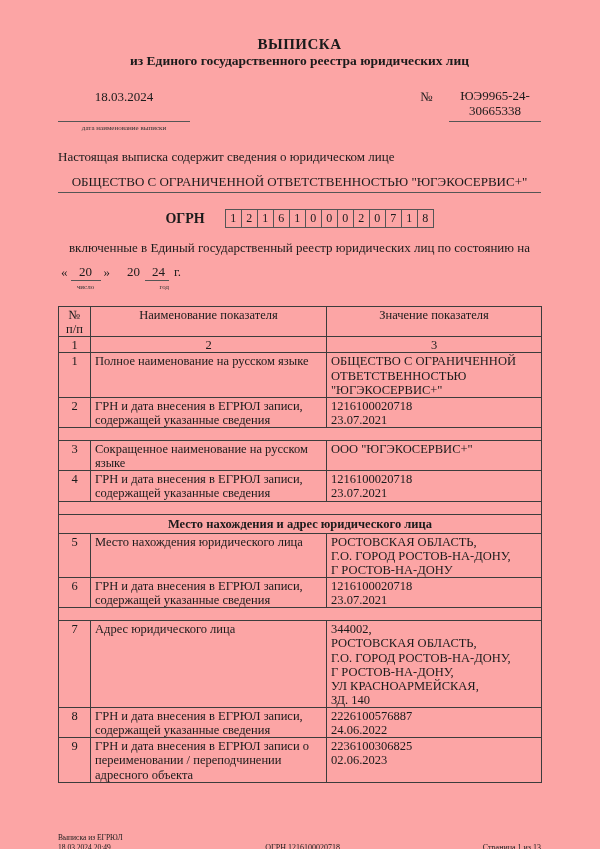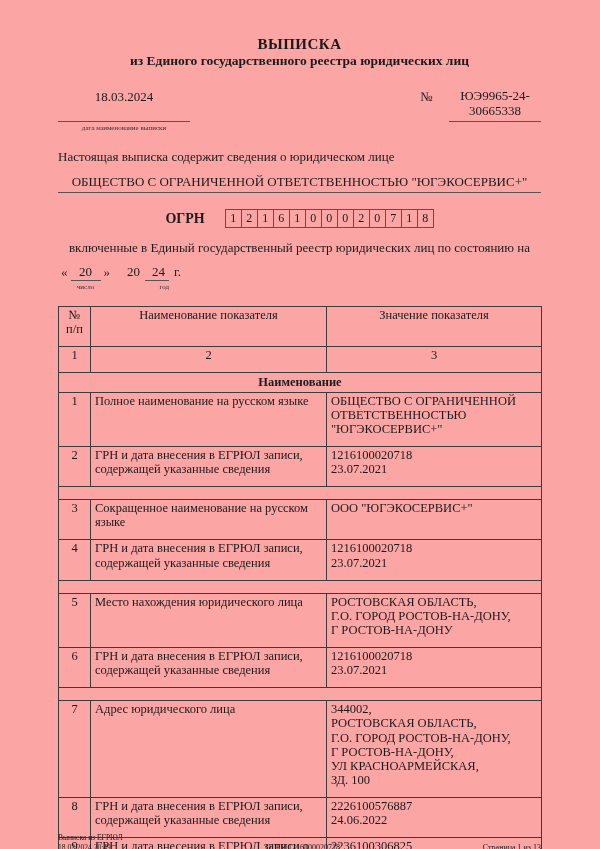"№ п/п" table.main th, table.main td { padding: 1px 4px 10px 4px -> 1px 4px 0 4px }
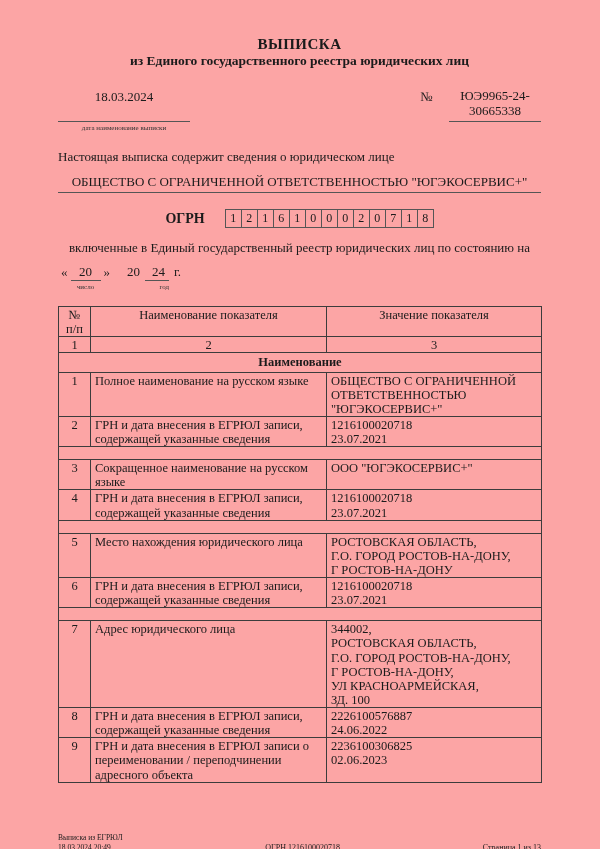"Наименование" tr.section-row { html: <tr> <td>Наименование</td> </tr> -> none }
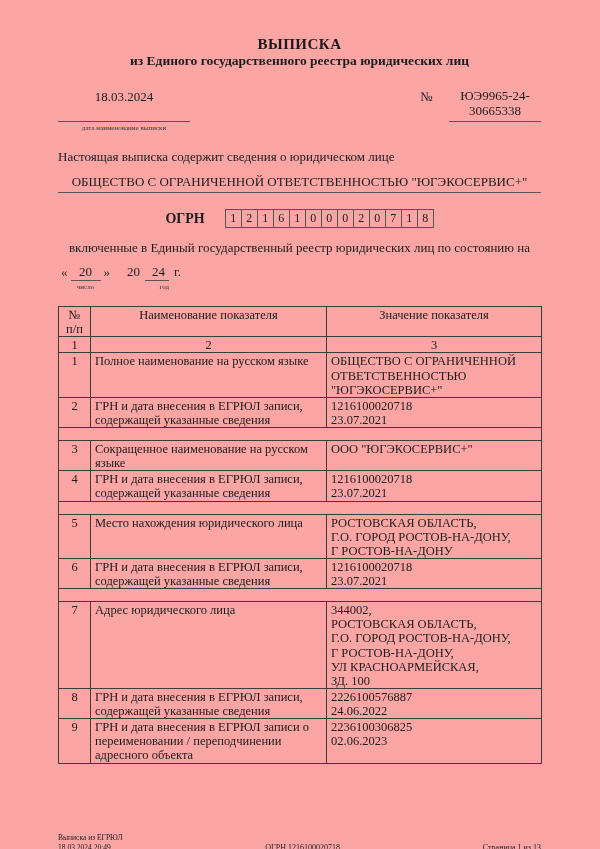"Место нахождения и адрес юридического" tr.section-row { html: none -> <tr> <td>Место нахождения и адрес юридического лица</td> </tr> }
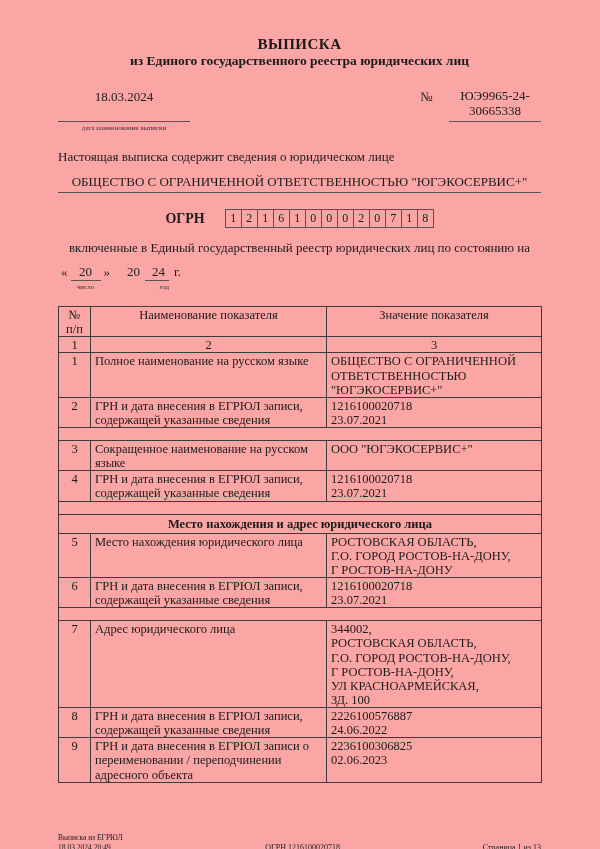"344002," td.val { text: 100 -> 140 }
